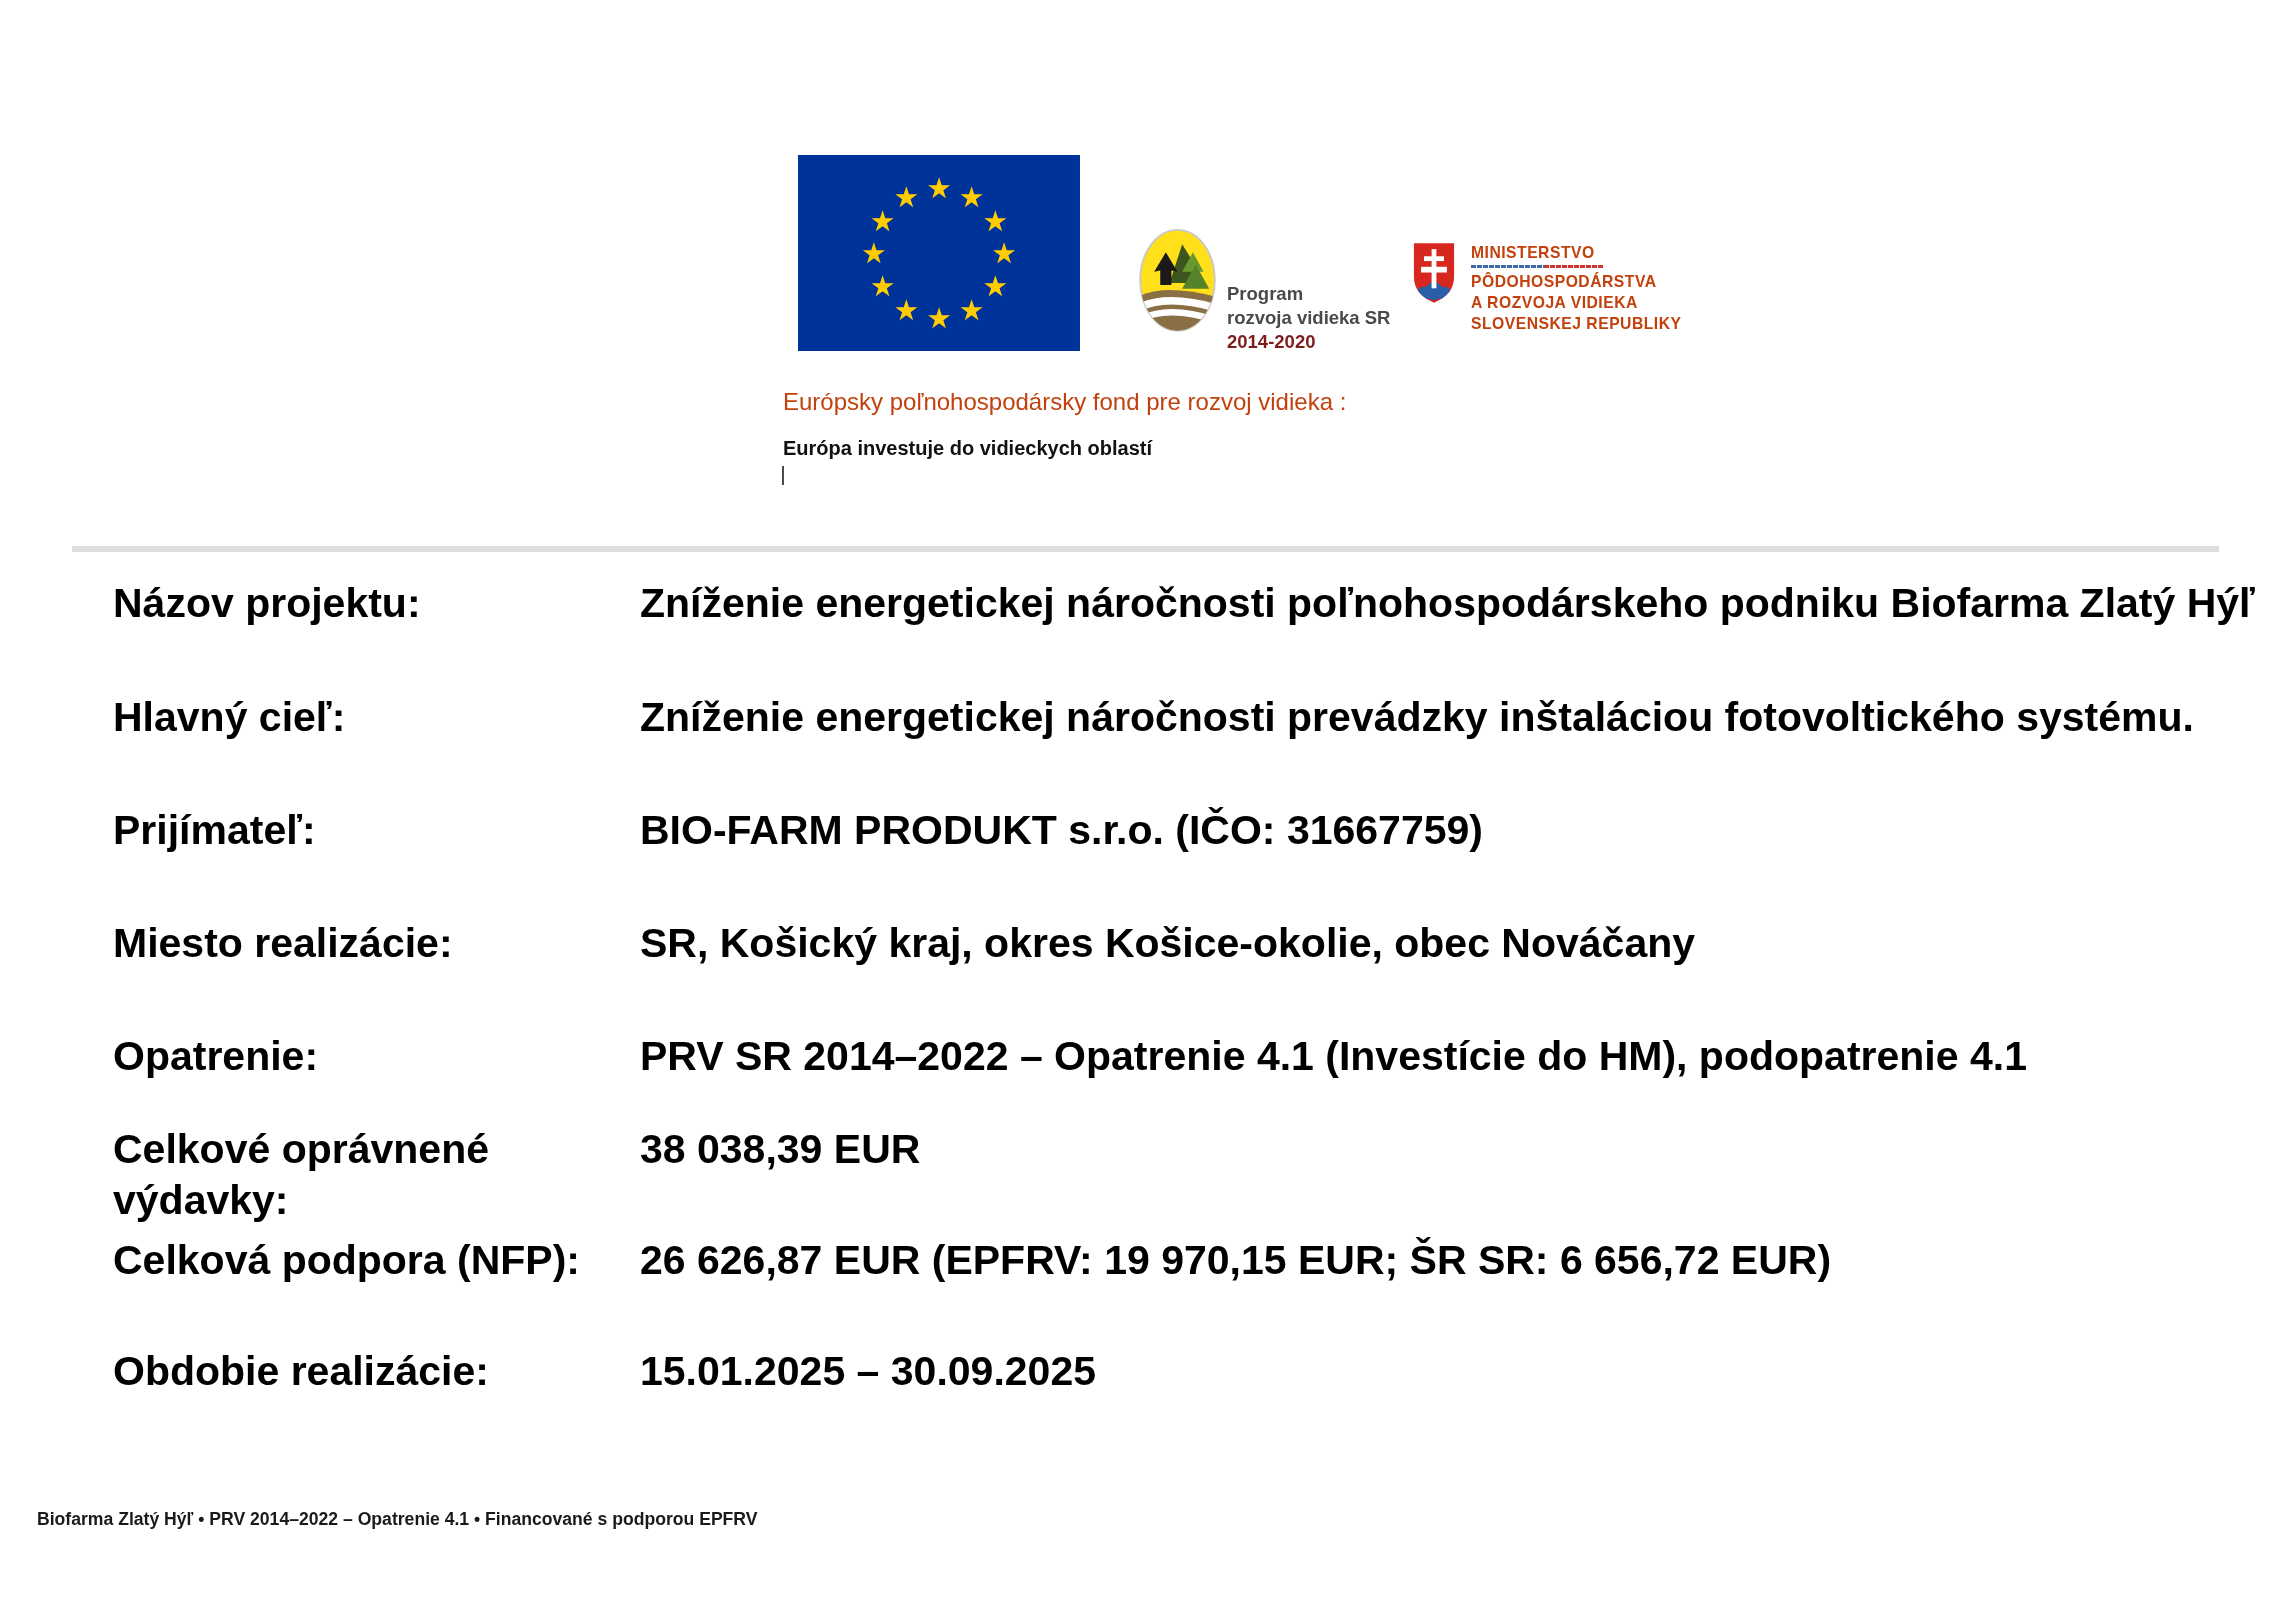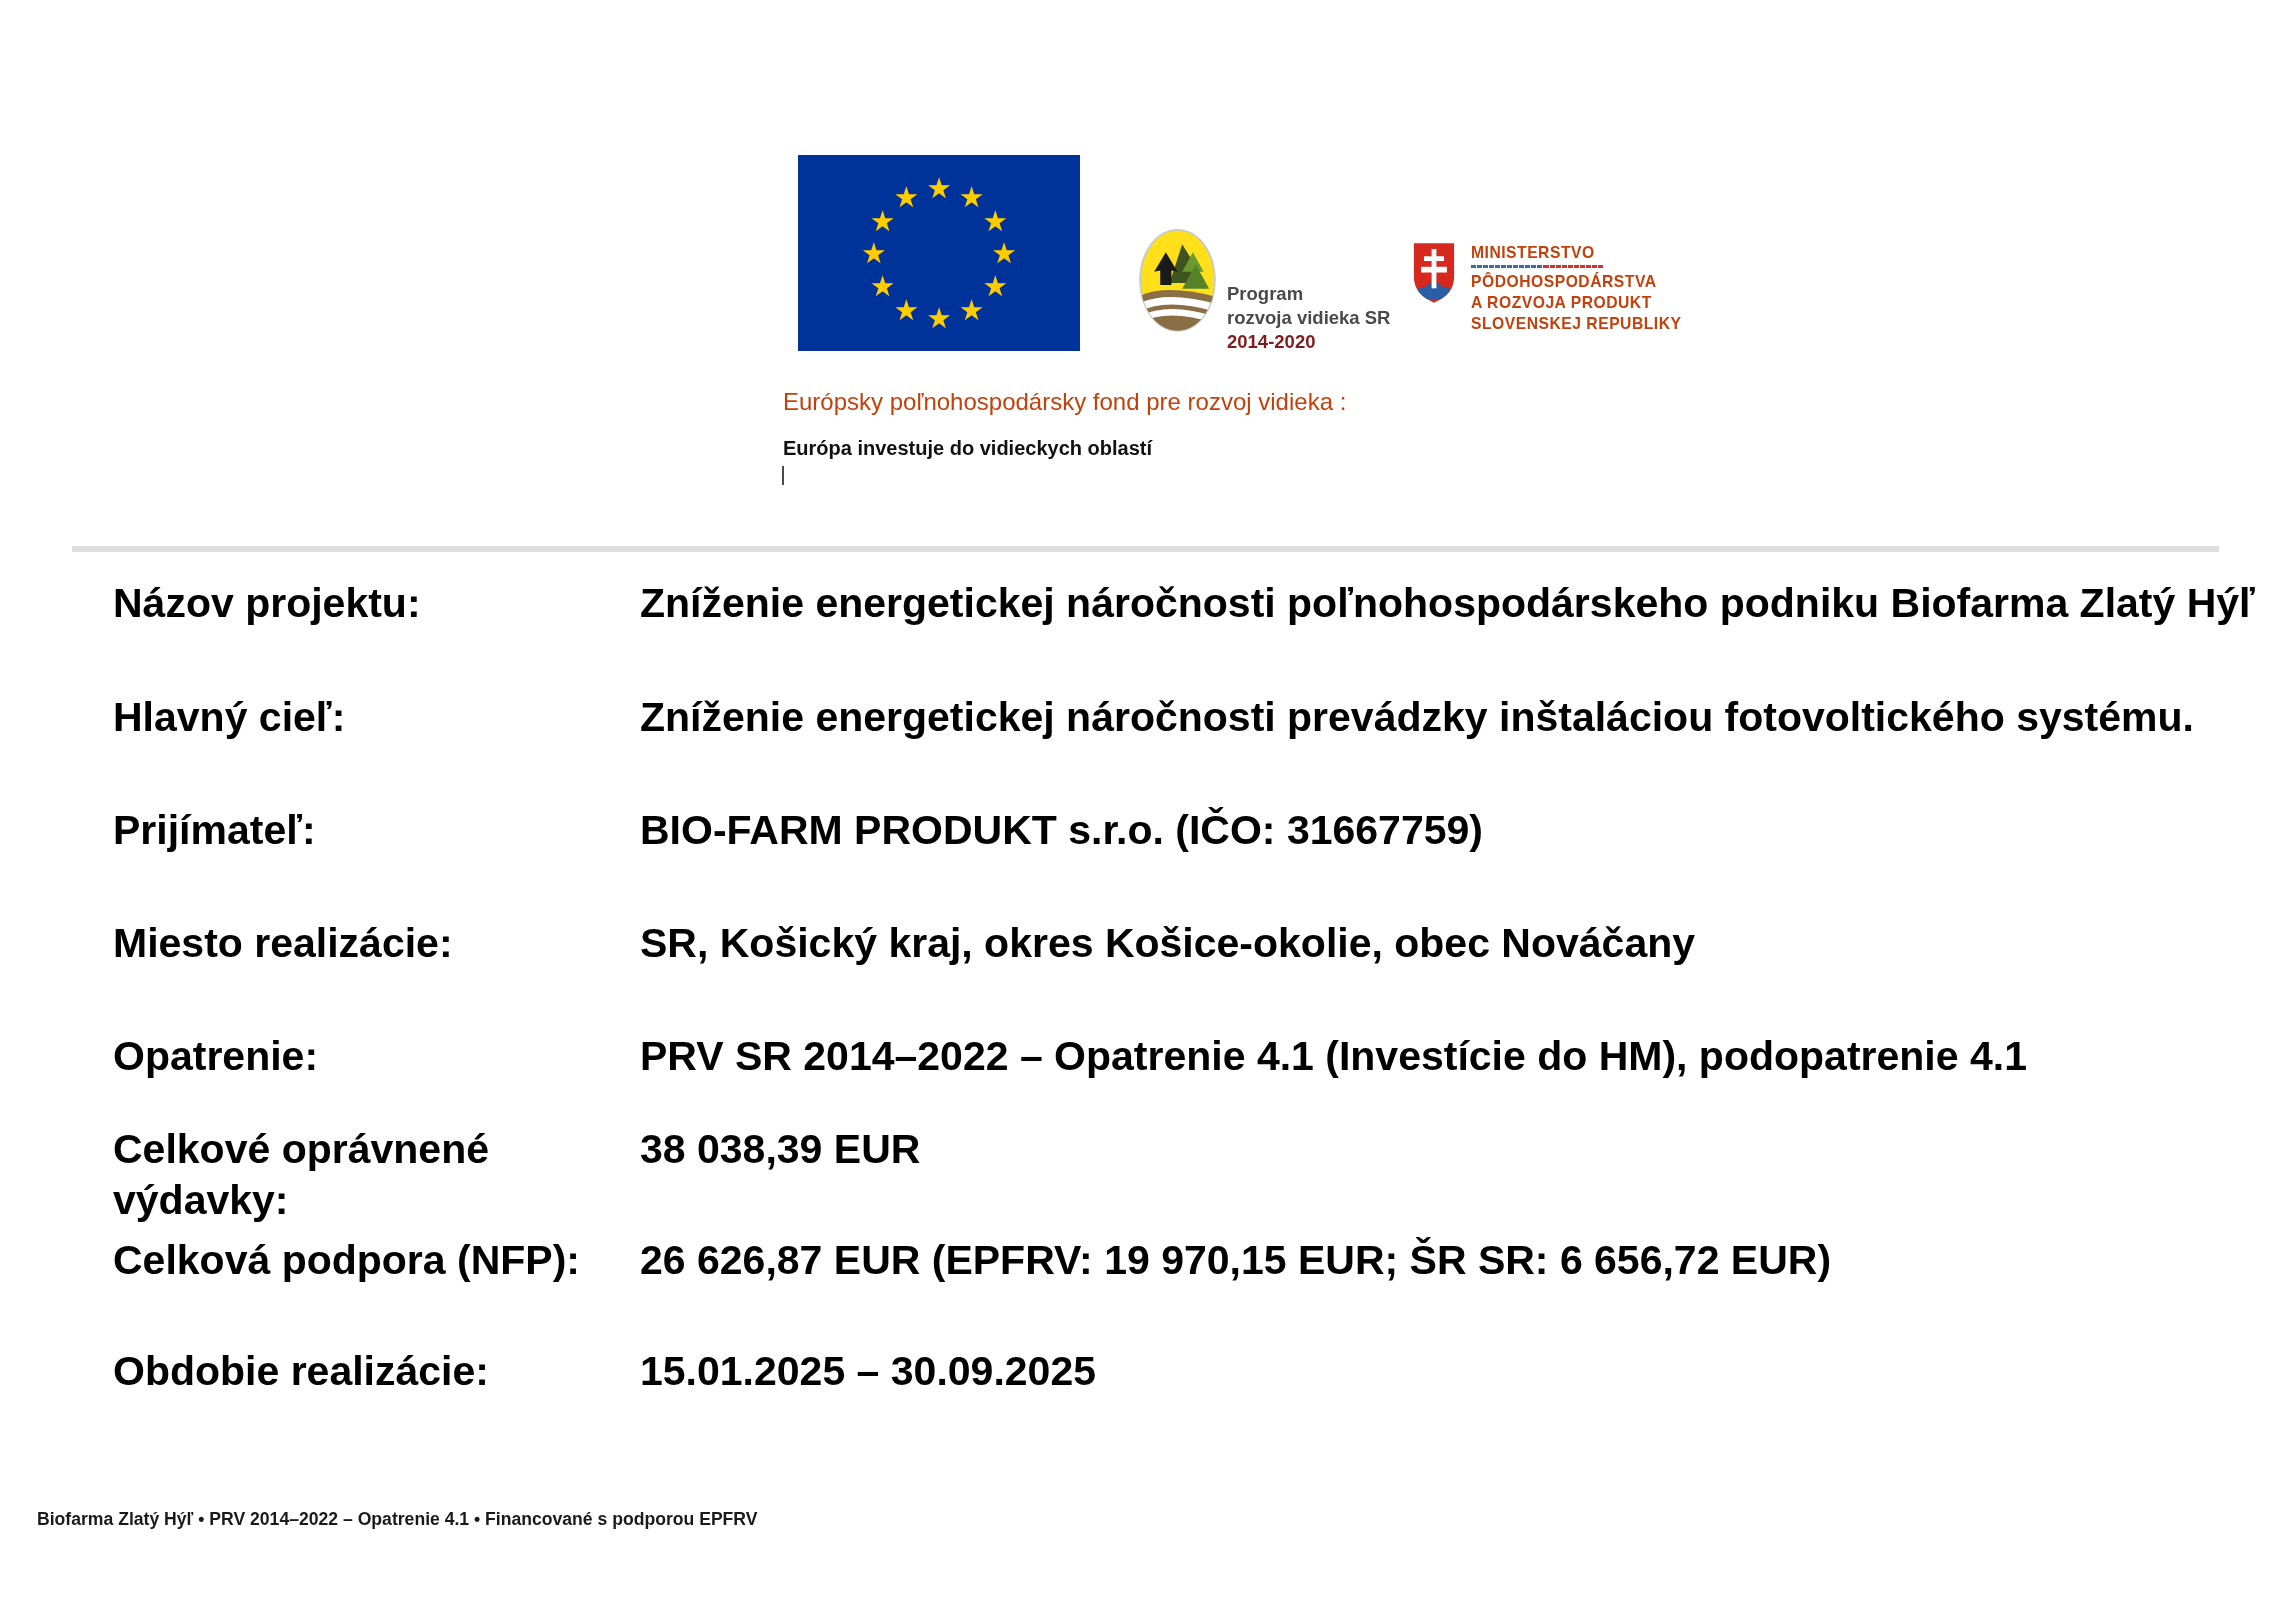"A ROZVOJA PRODUKT" div { text: PRODUKT -> VIDIEKA }
